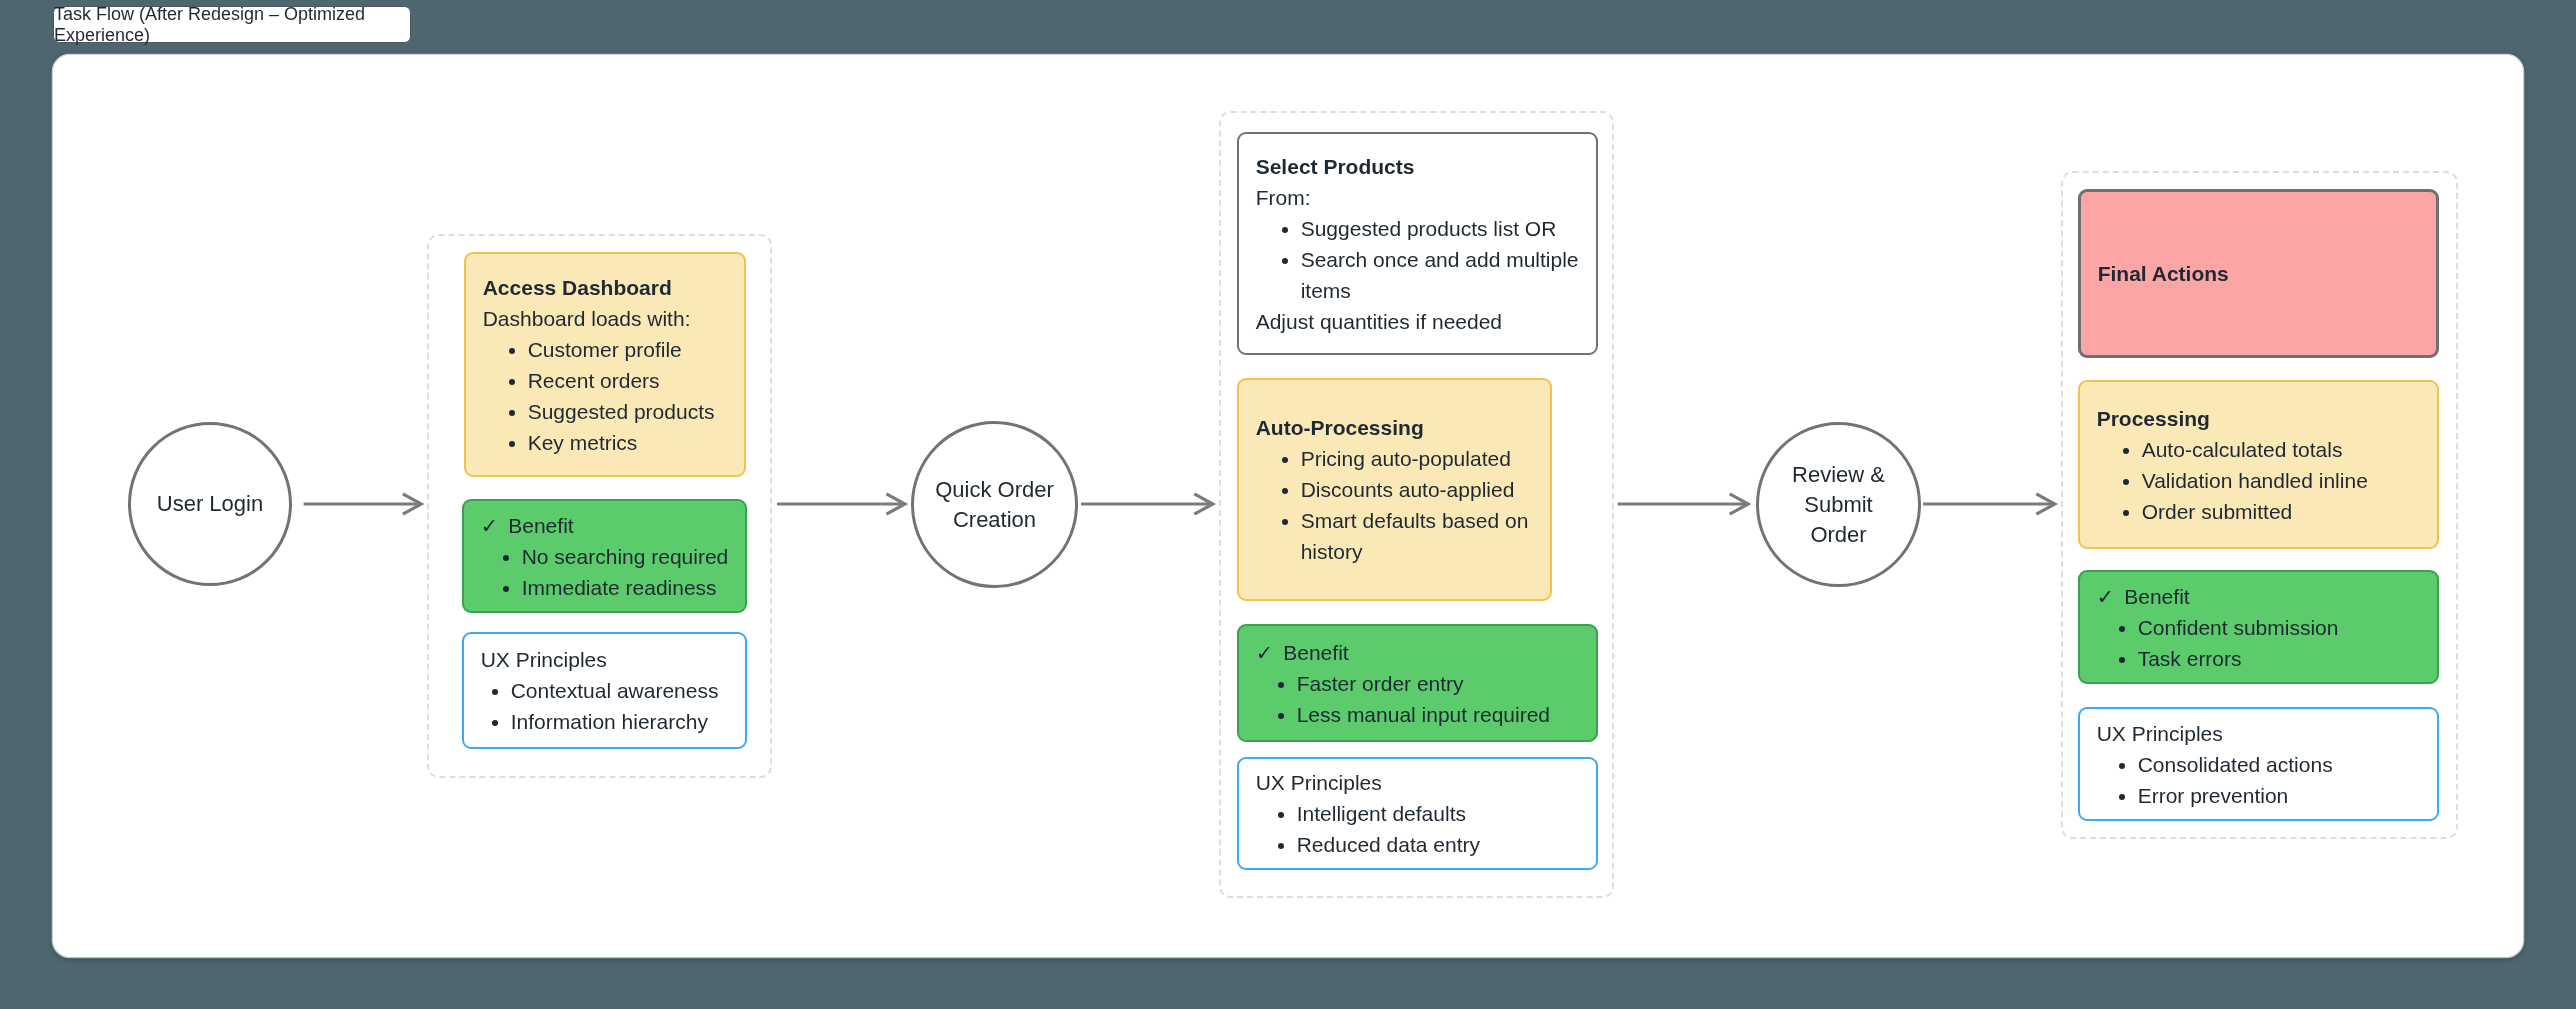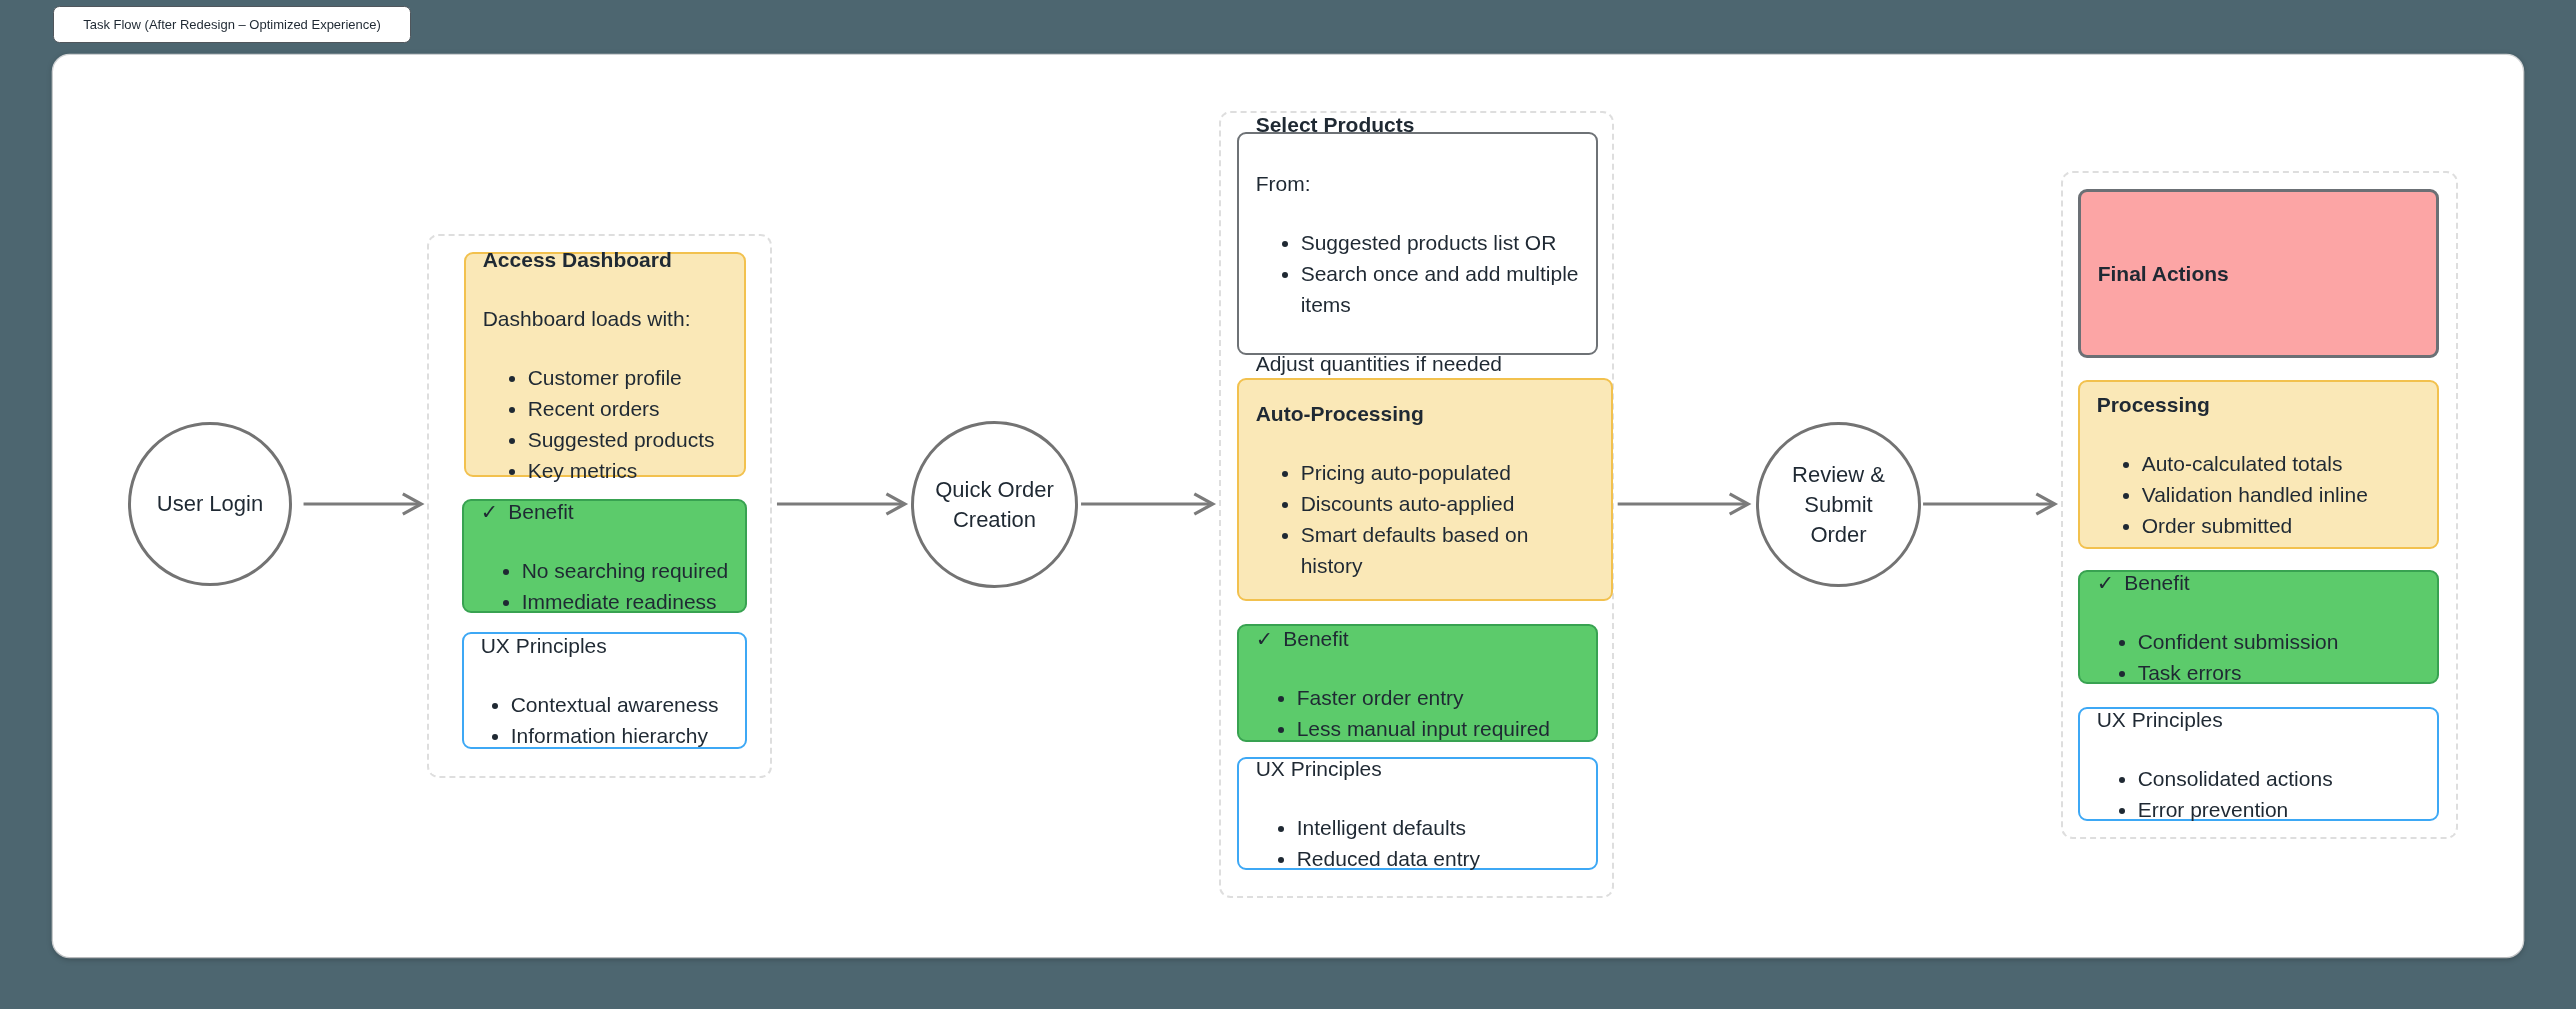"Task Flow (After Redesign –" .badge { font-size: 13px -> 18px }
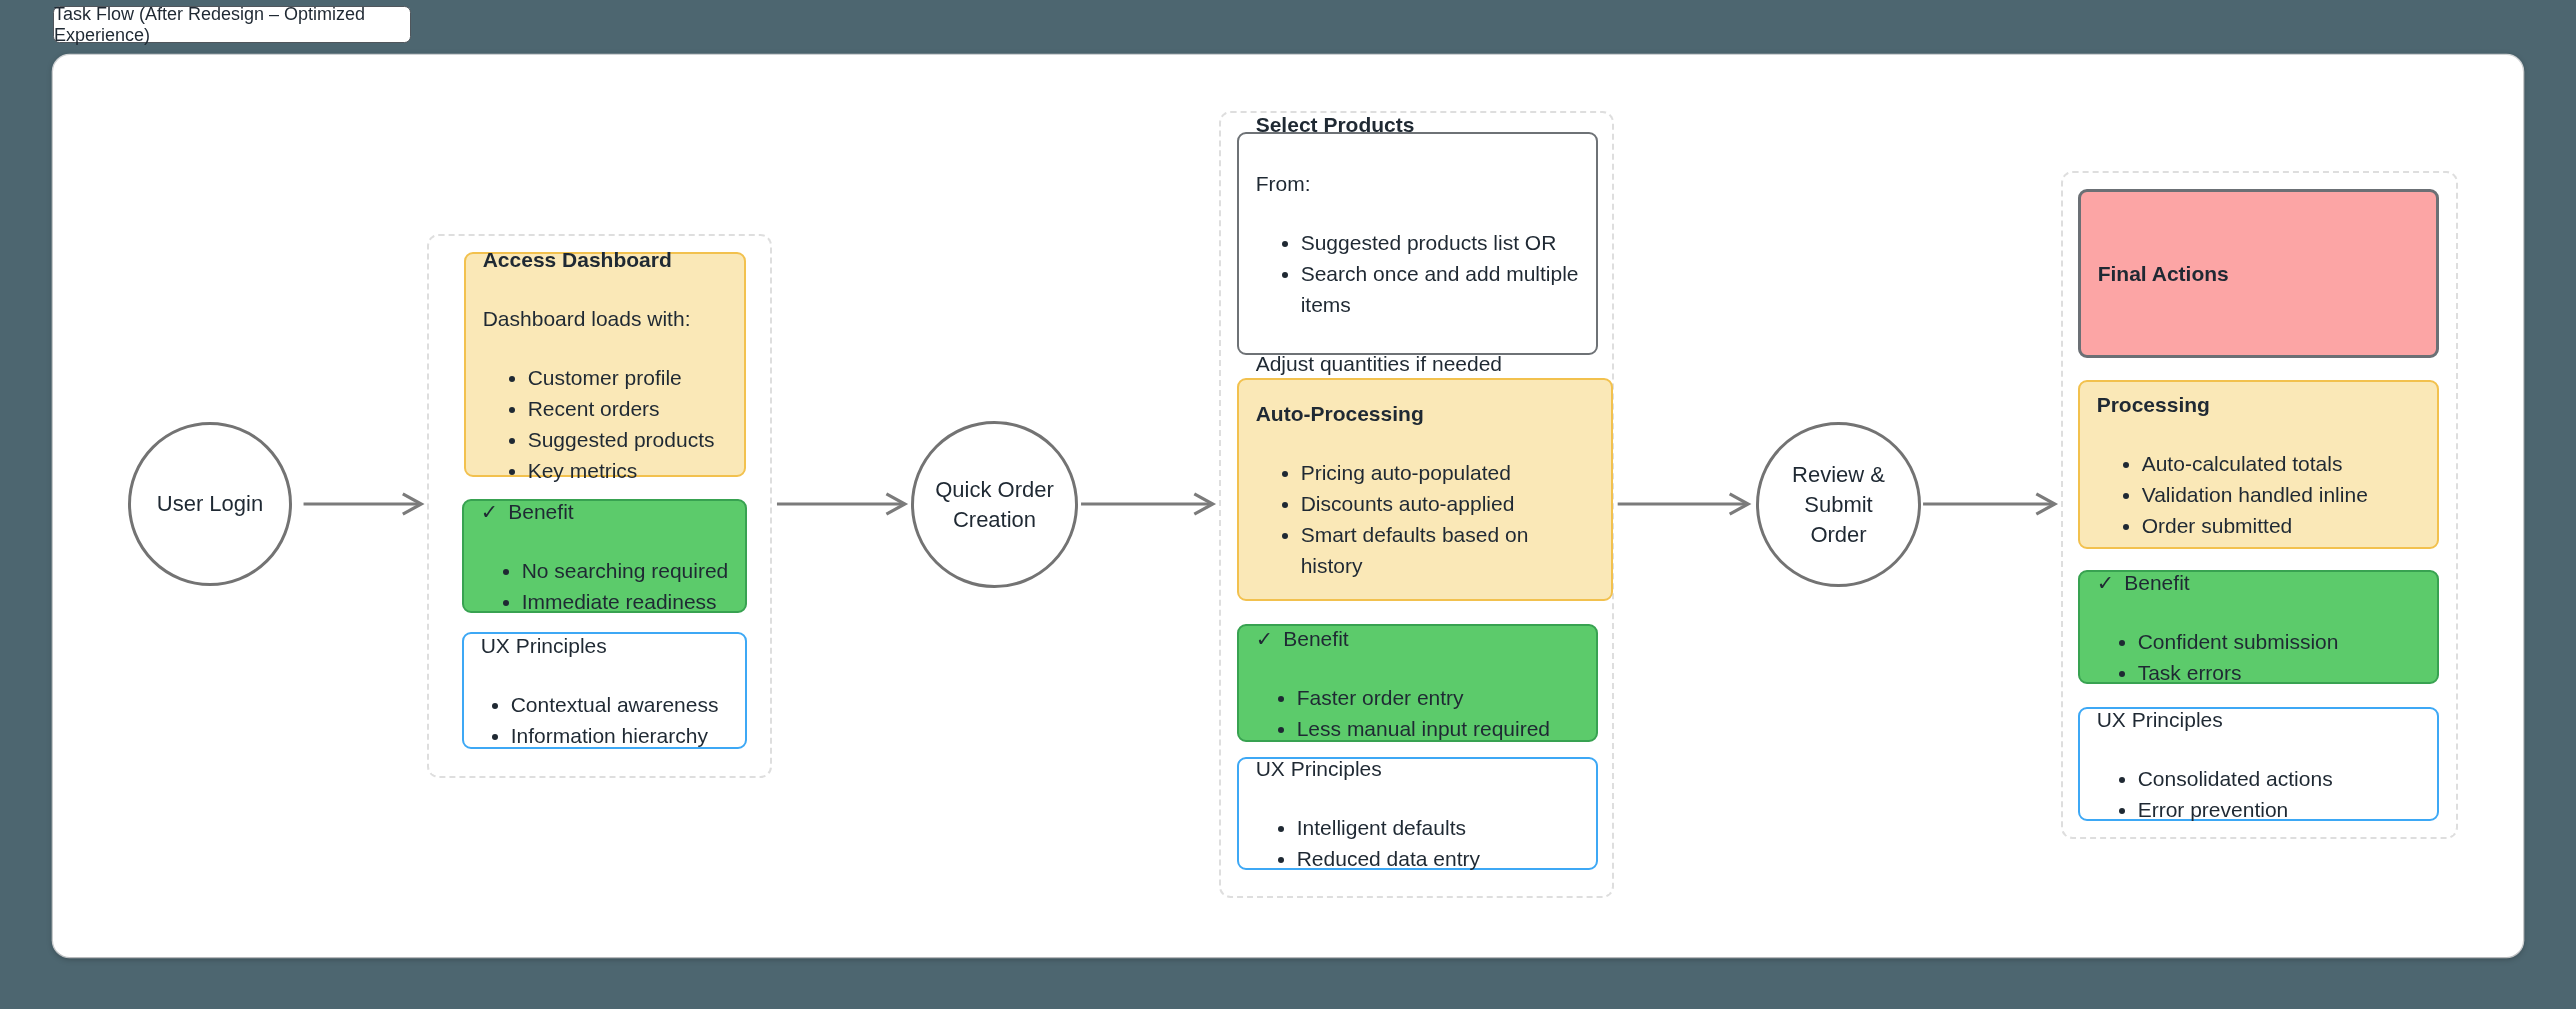"Select Products" .card { gap: 28px -> none }
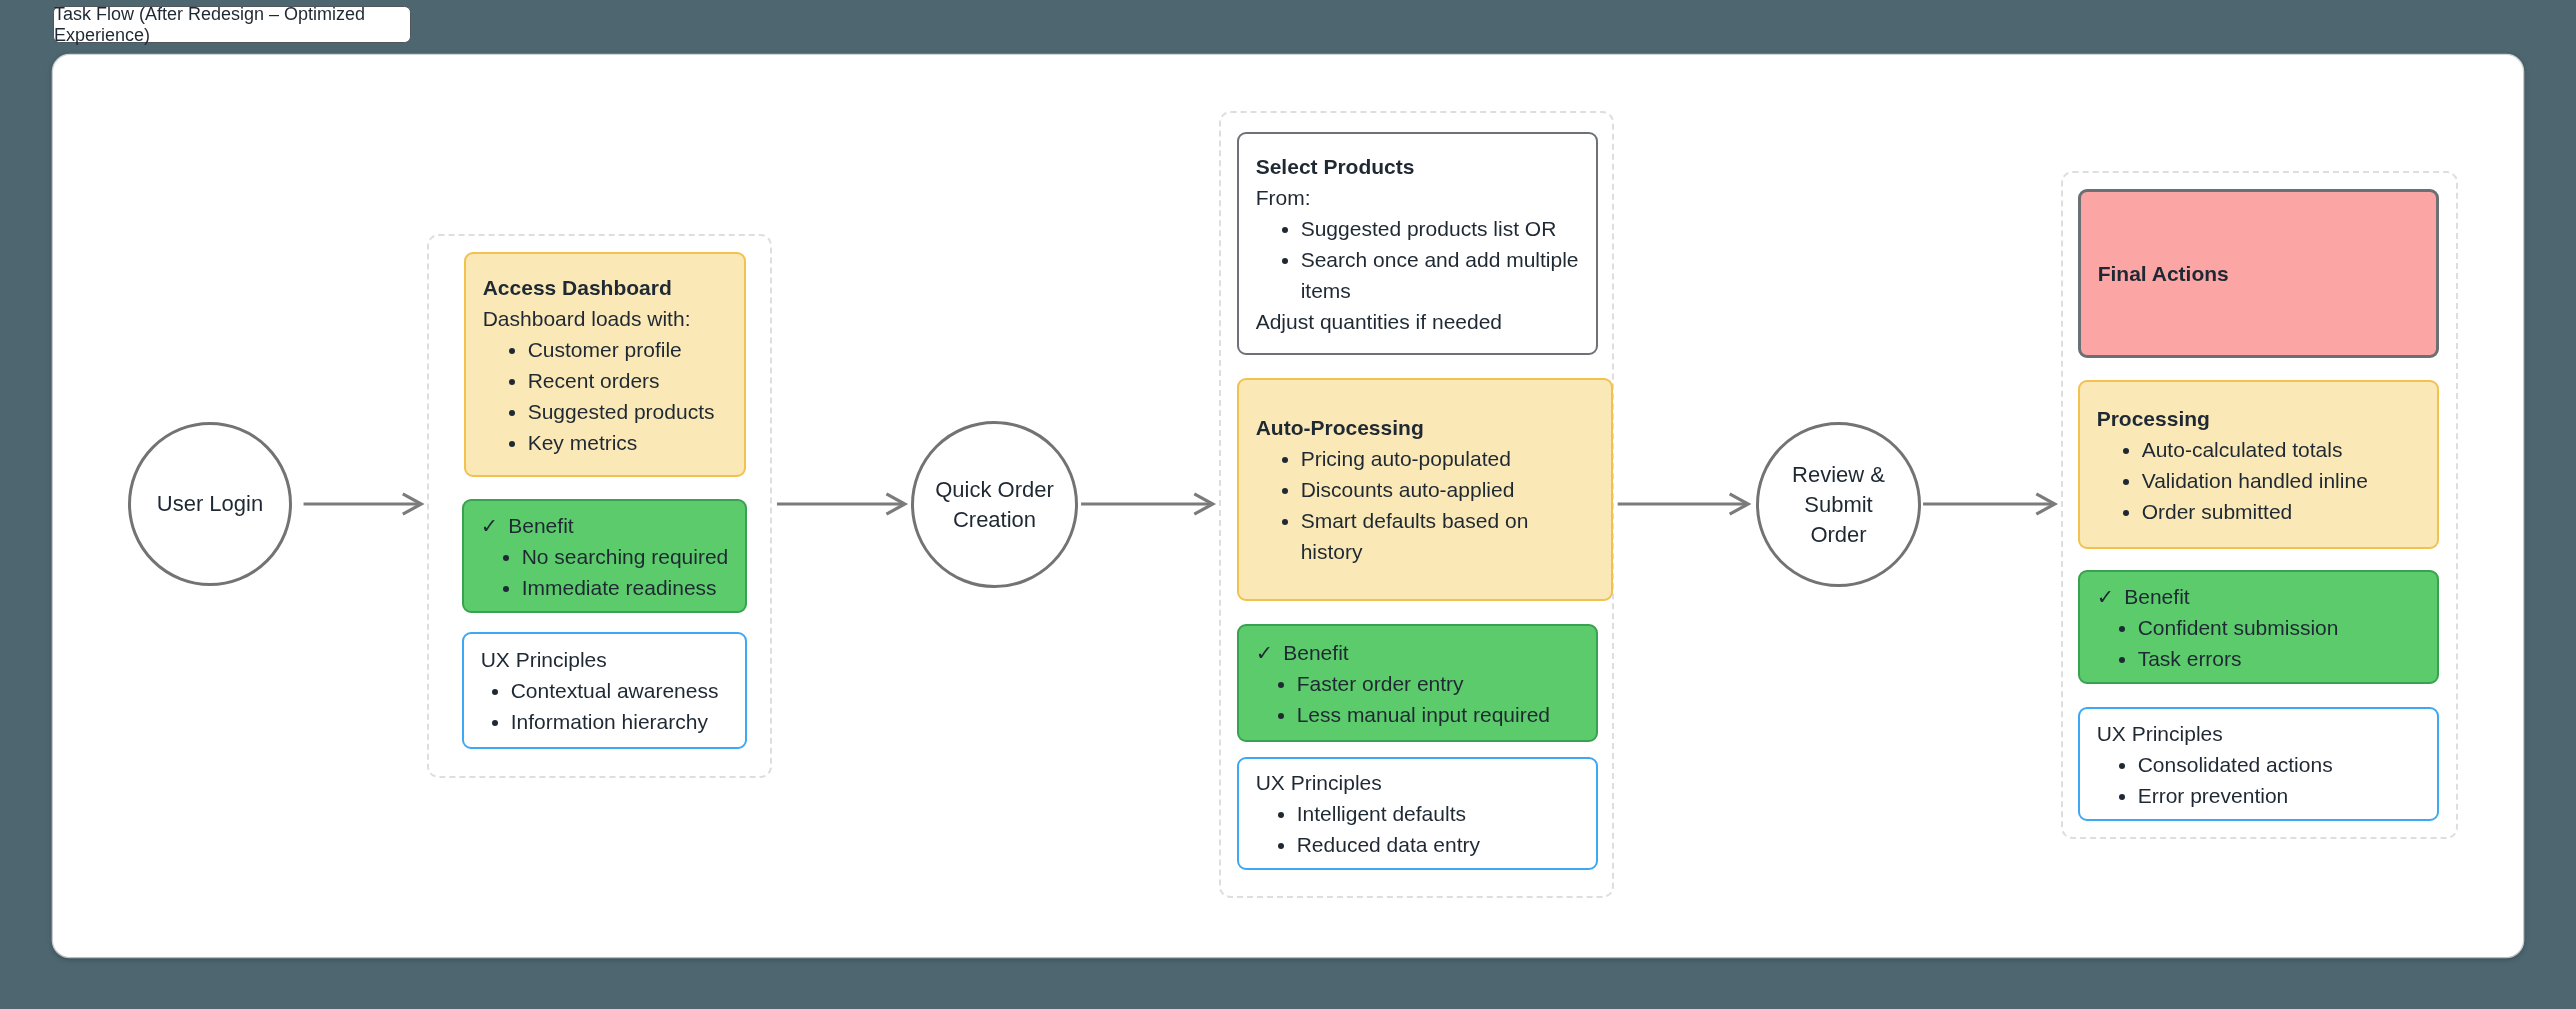"Auto-Processing" #card-c2-auto { width: 376px -> 315px }
